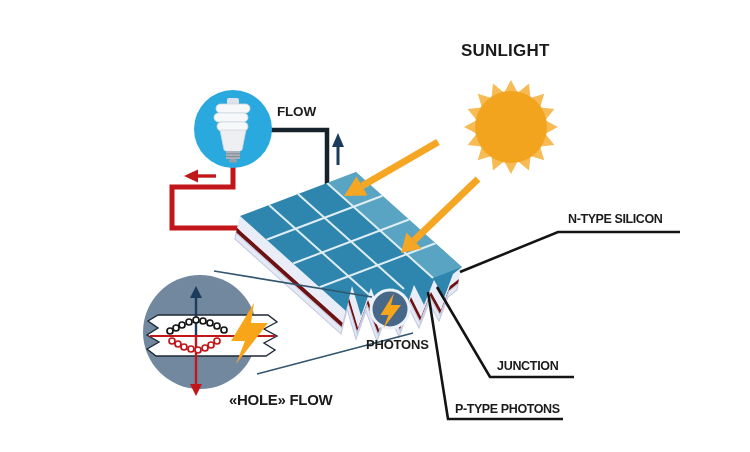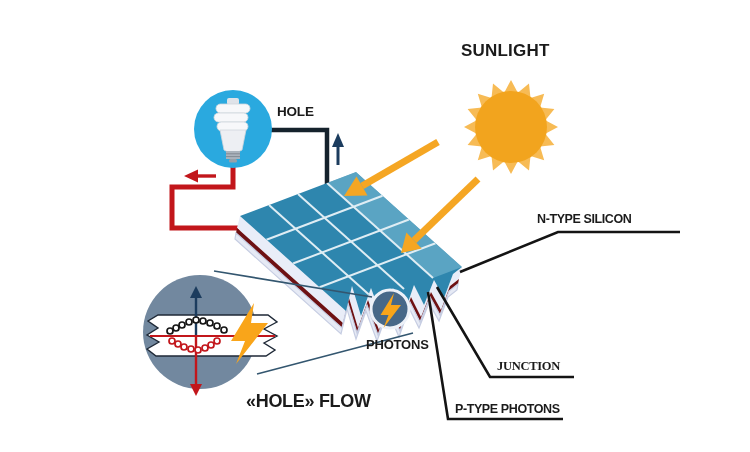"HOLE" div.lbl { text: HOLE -> FLOW }
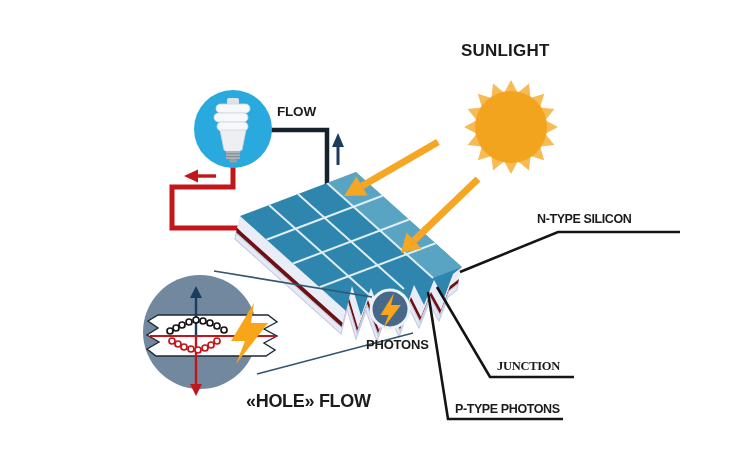"N-TYPE SILICON" .lbl-ntype { left: 537px -> 568px }
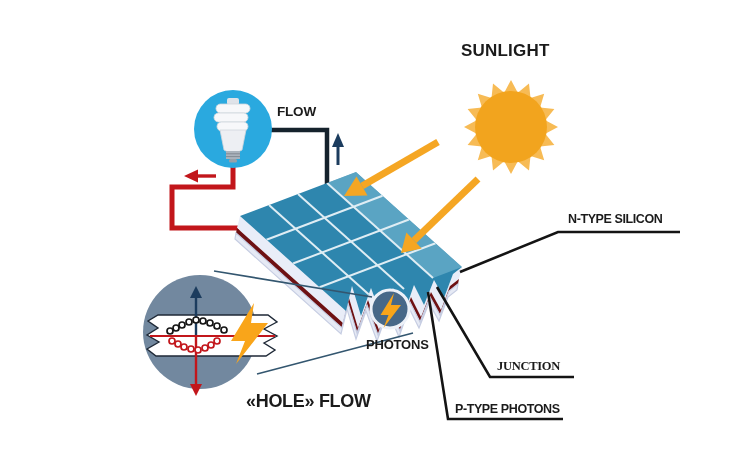"JUNCTION" .lbl-junction { font-family: Liberation Serif, serif -> none }
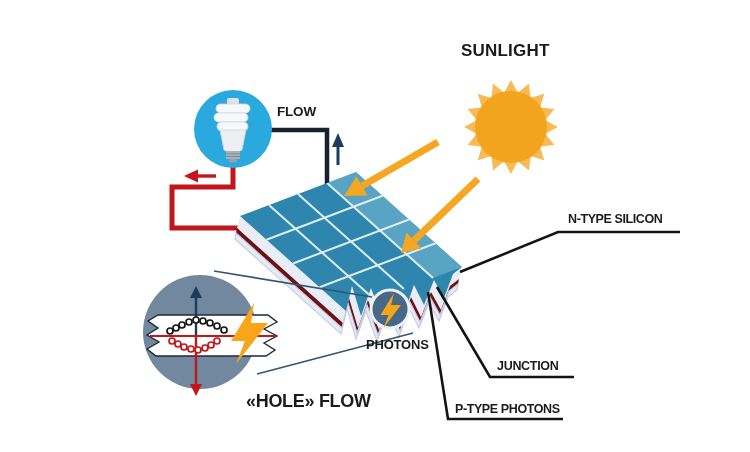"«HOLE» FLOW" .lbl-hole { font-size: 18px -> 15px; left: 246px -> 229px }
